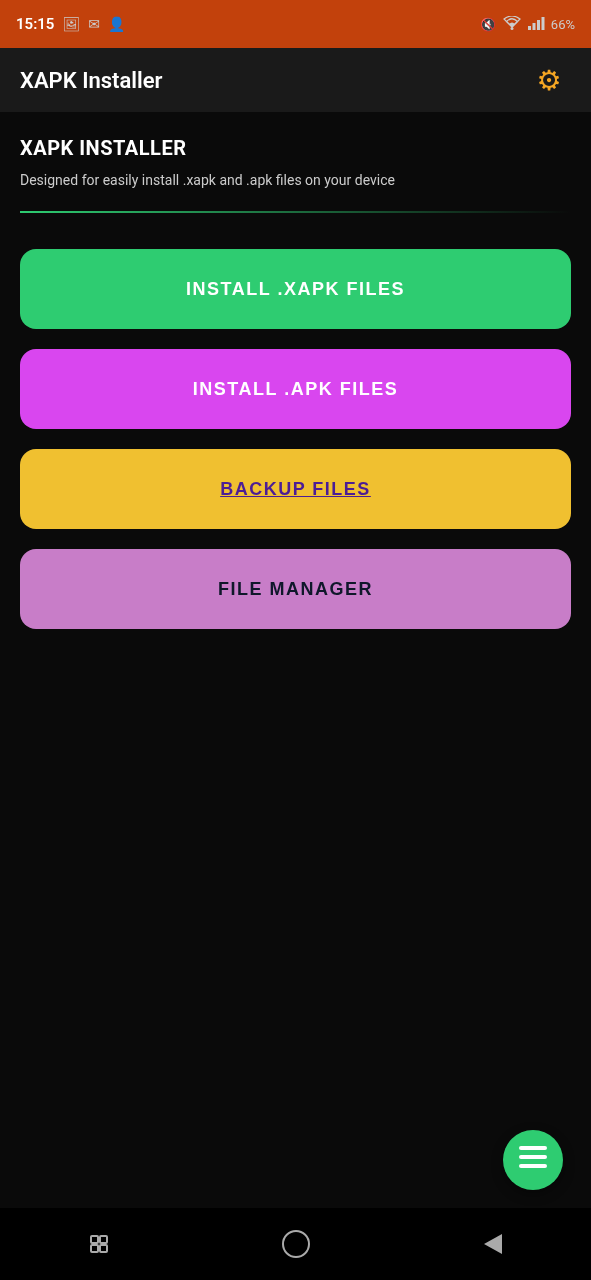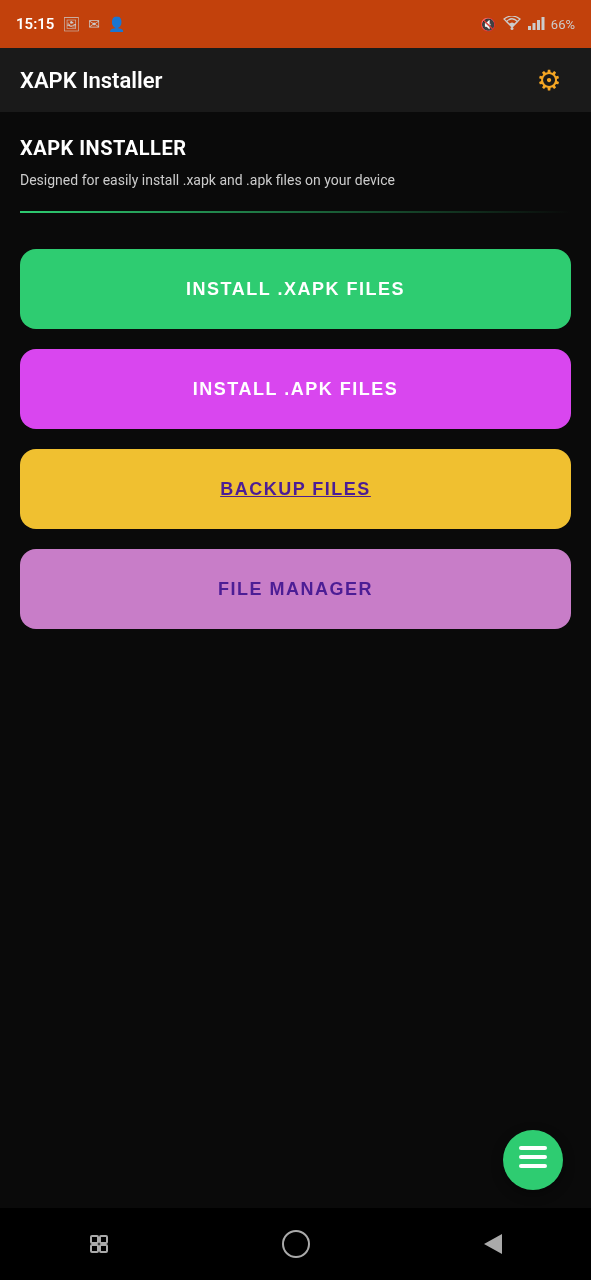"FILE MANAGER" .btn-file-manager { color: #4c1d95 -> #0f172a }
